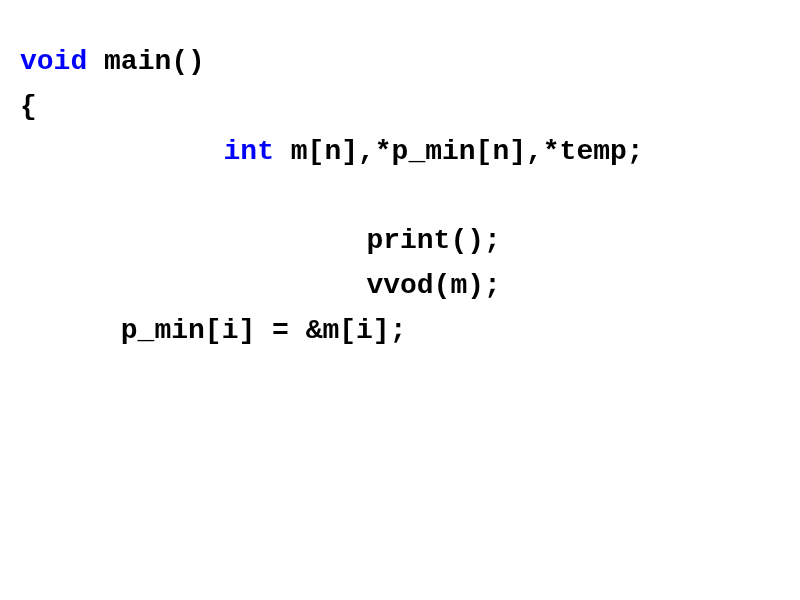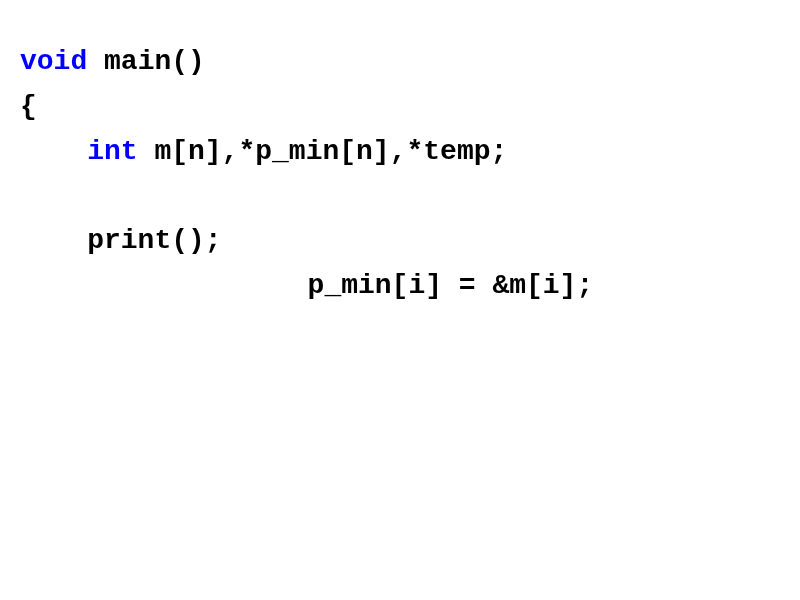"int m[n],*p_min[n],*temp;" .indent1 { text-align: none -> center }
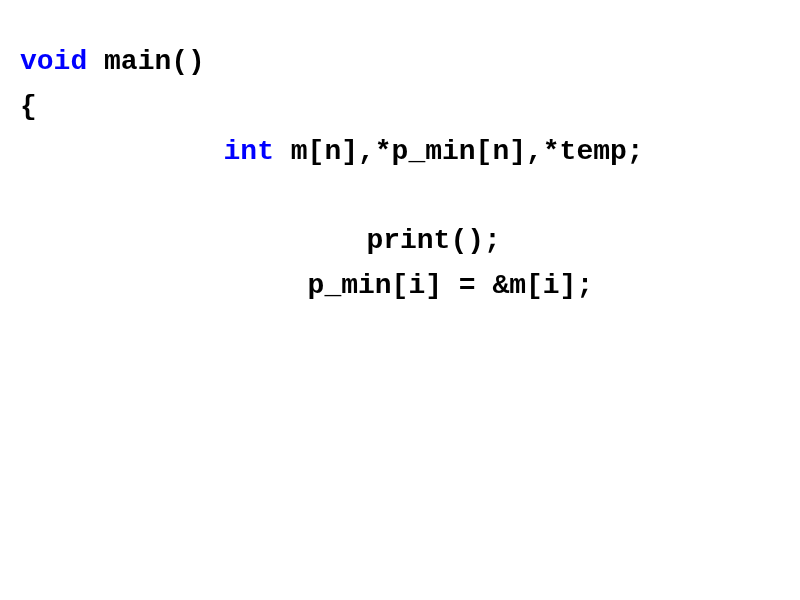"vvod(m);" div.code-line { html: none -> <div><span>vvod(m);</span></div> }
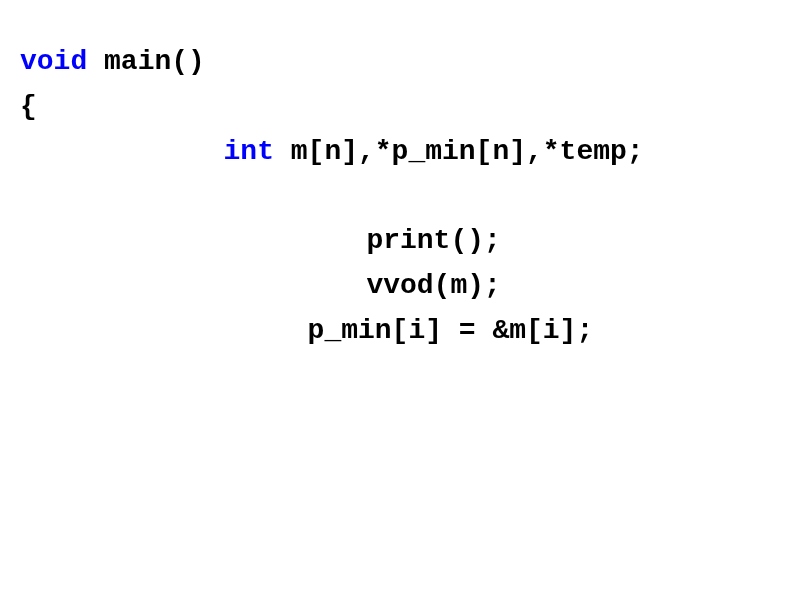"p_min[i] = &m[i];" .indent2 { text-align: center -> none }
